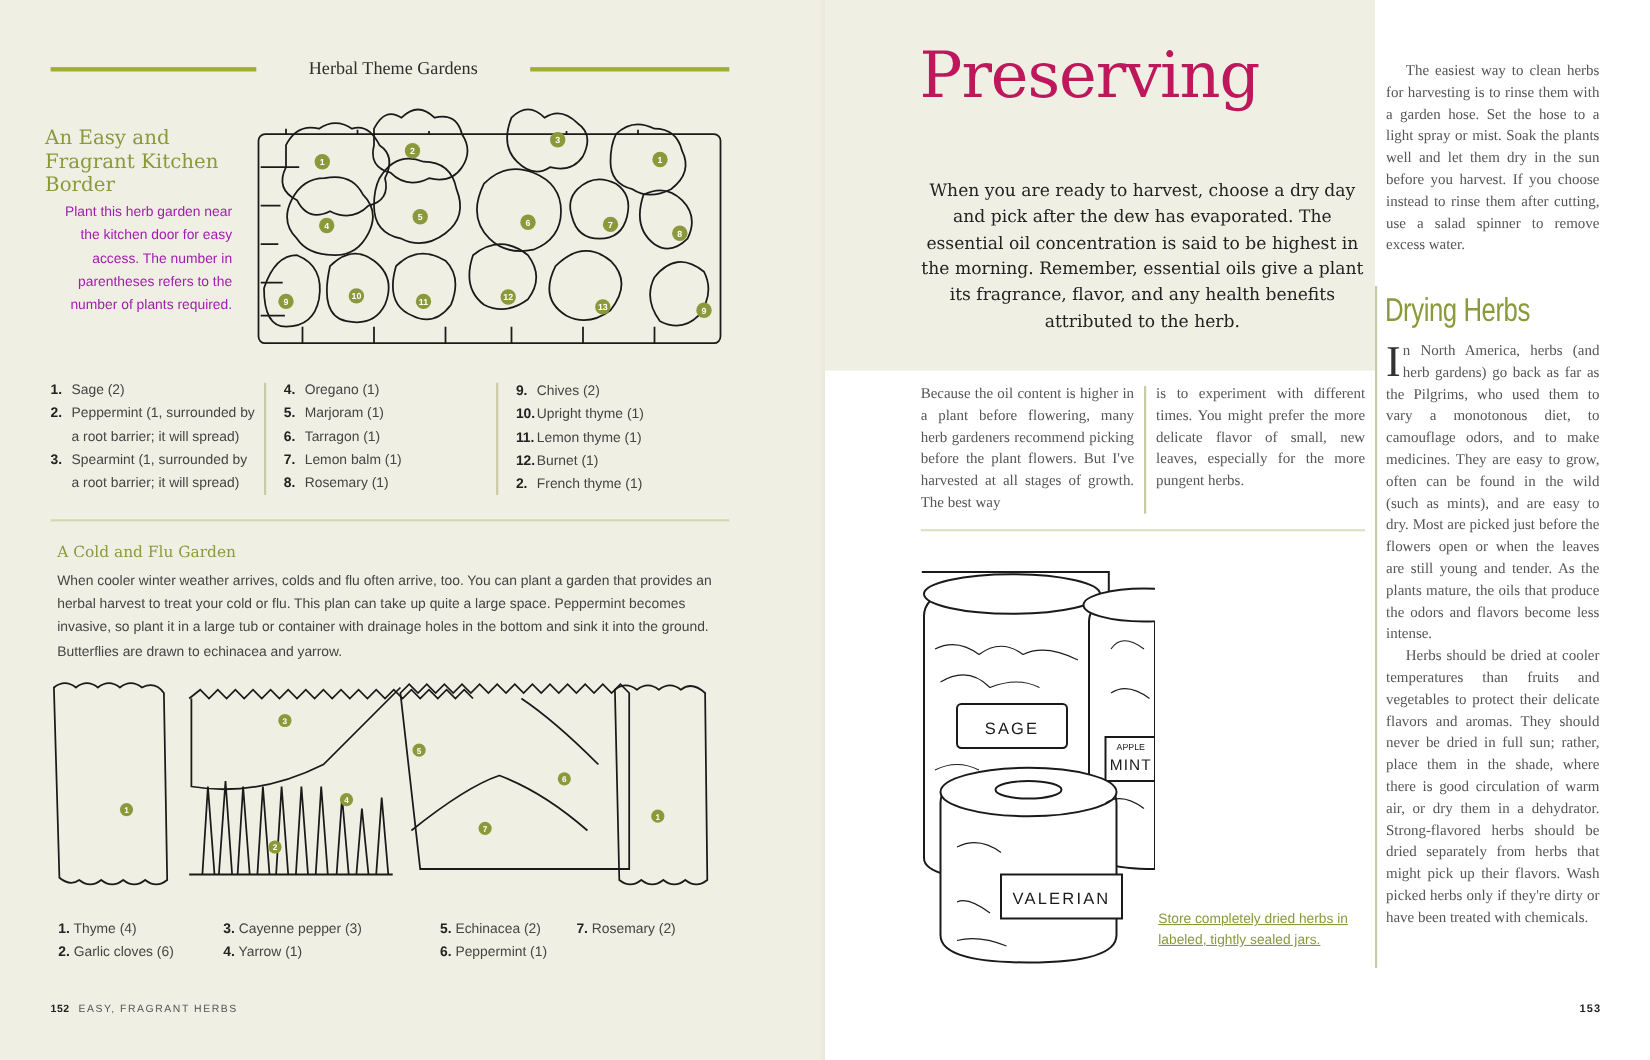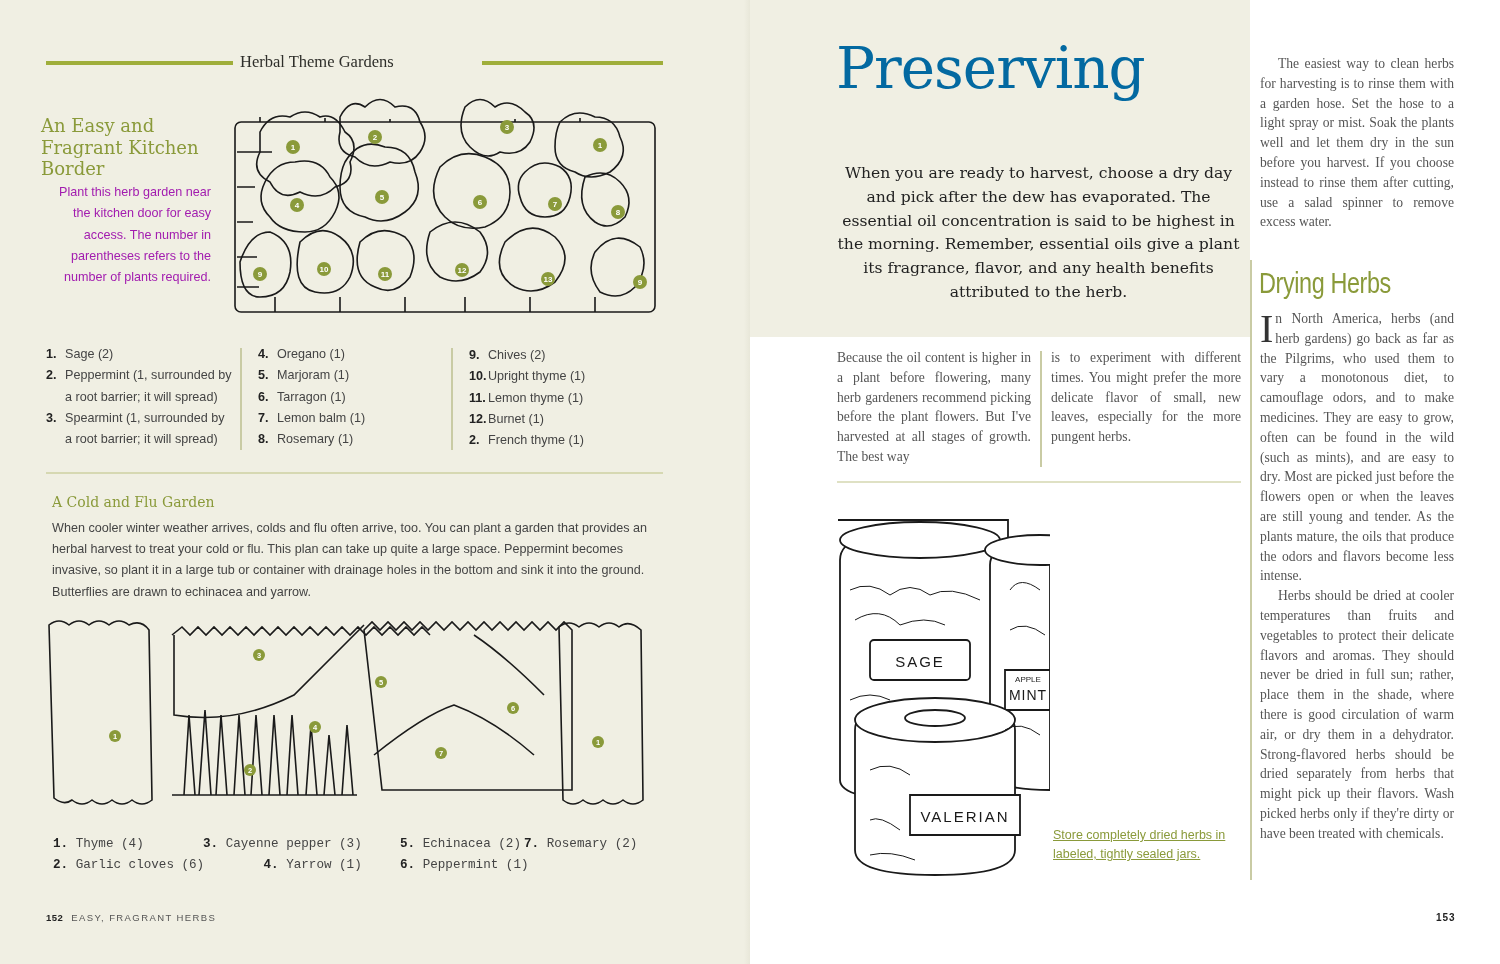"Herbal Theme Gardens" #running-title { text-align: none -> center }
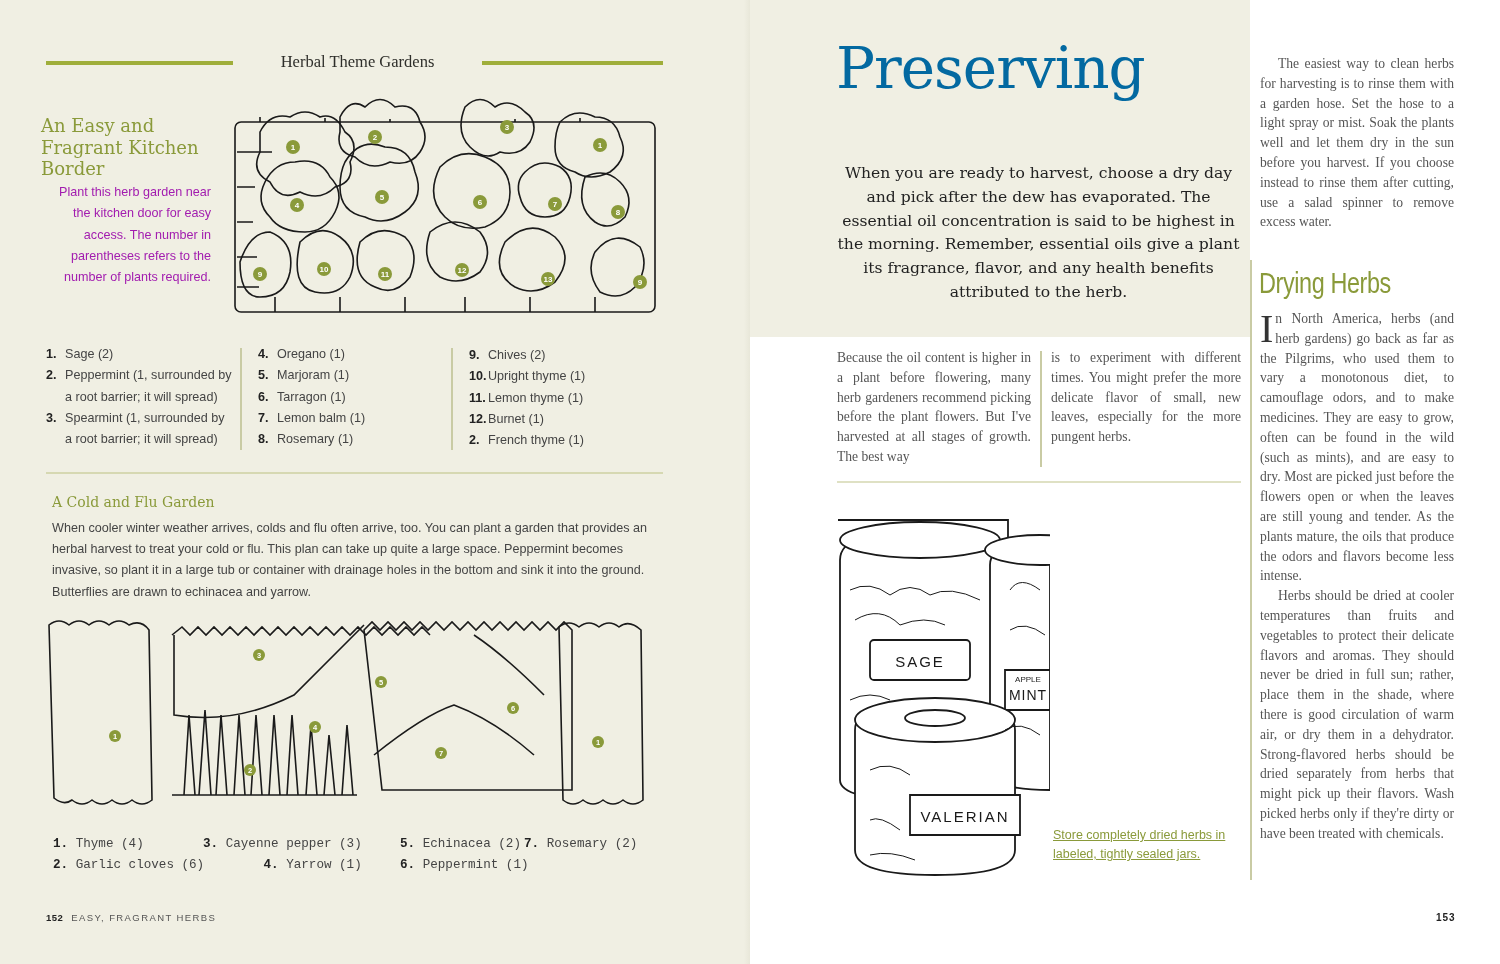"Preserving" #title { color: #0369a1 -> #be185d }
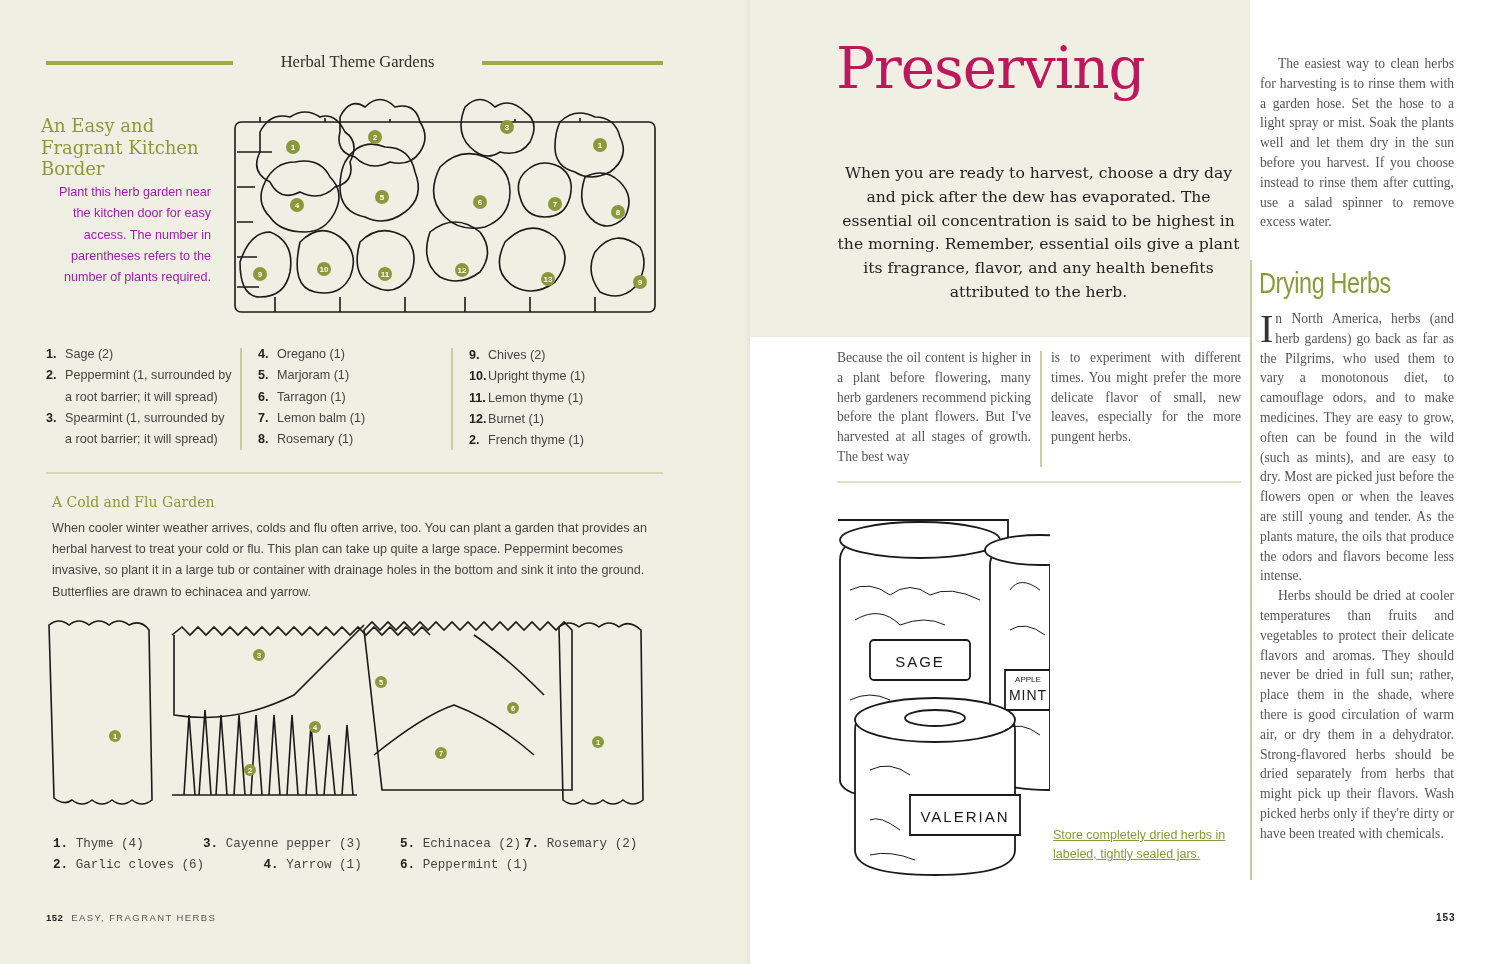"1. Thyme (4)" .cf-list { font-family: Liberation Mono, monospace -> none }
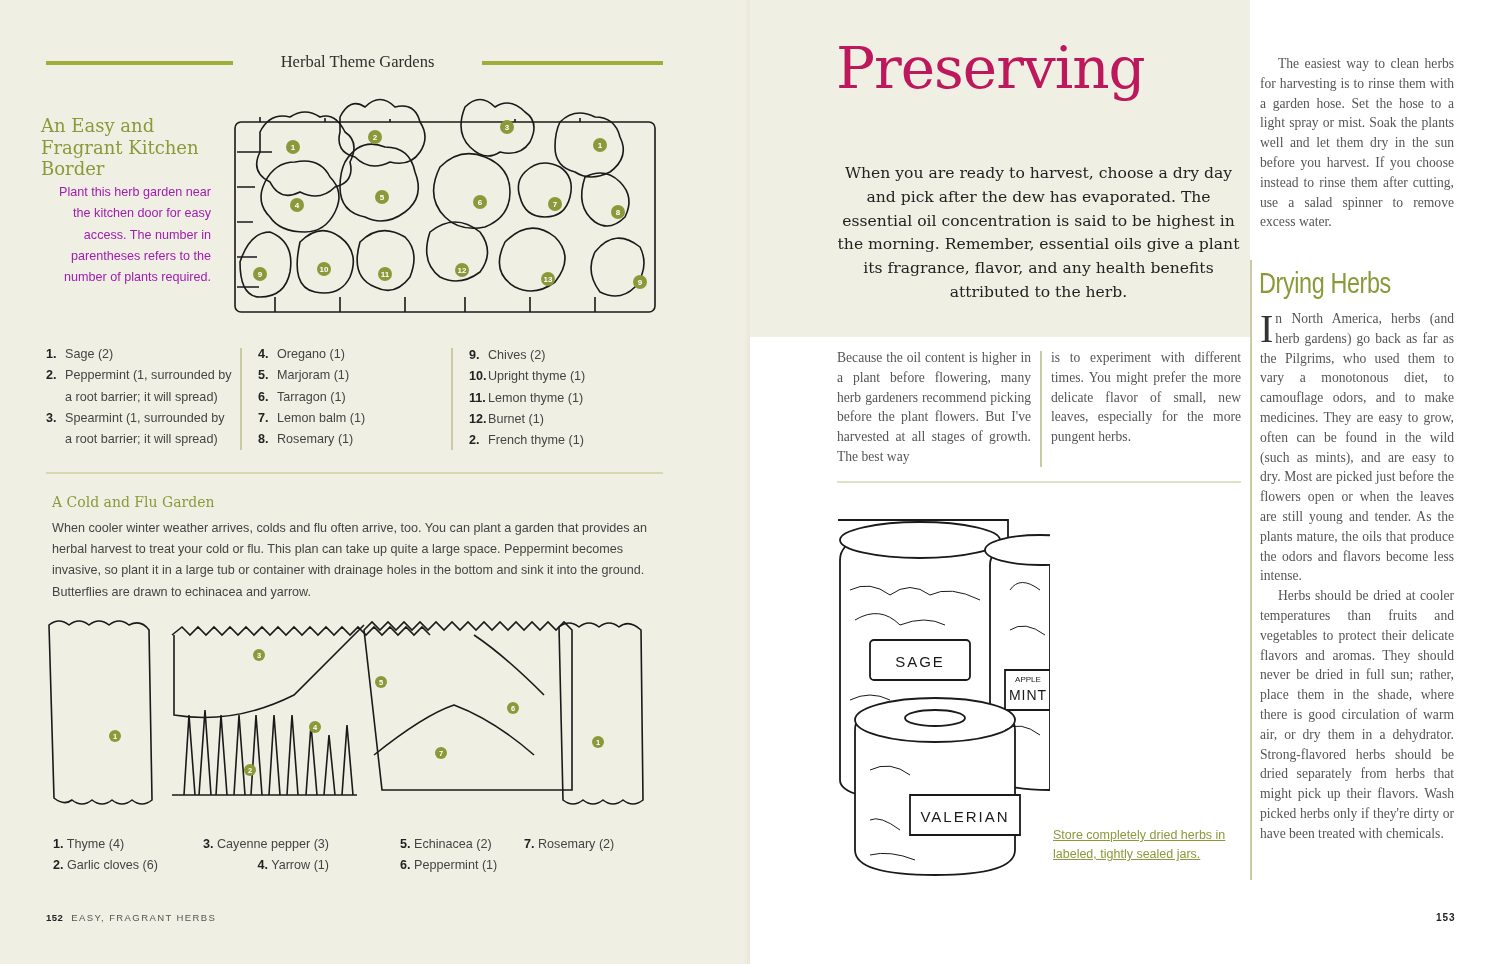"3. Cayenne pepper (3)" div.abs { text-align: right -> none }
